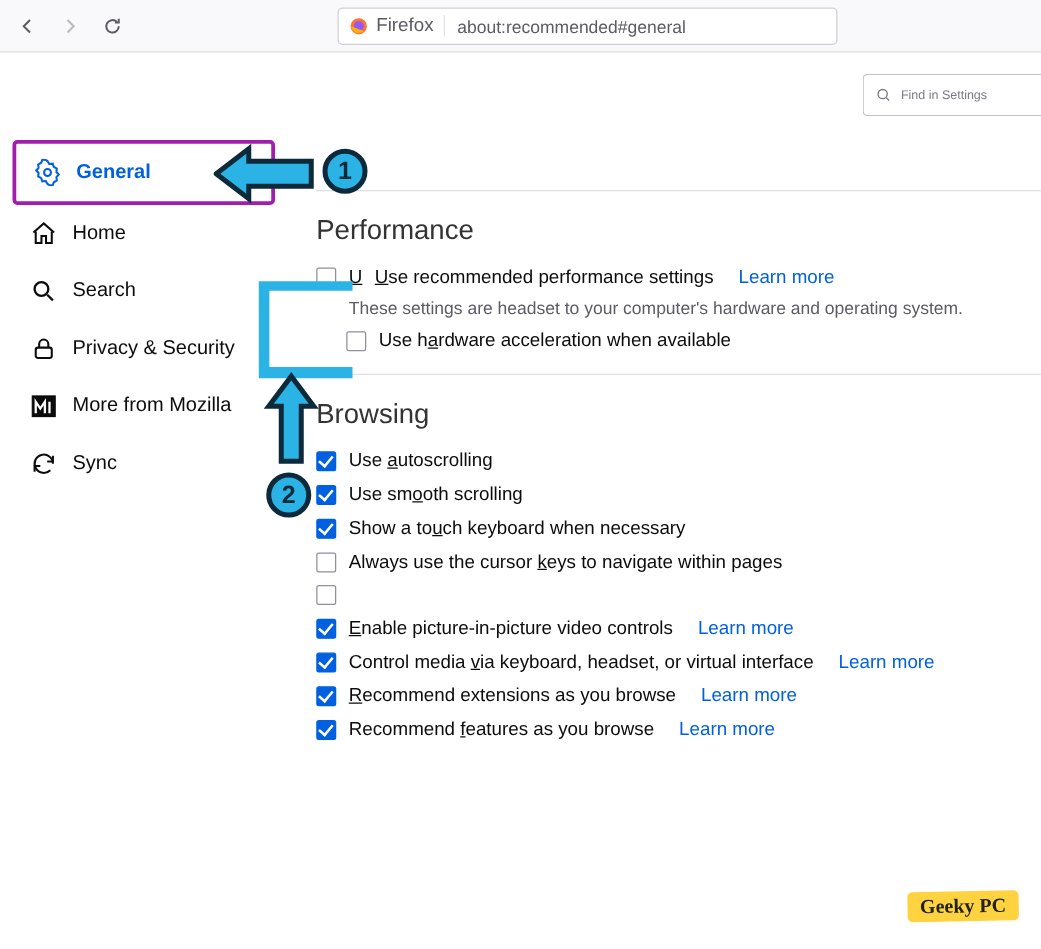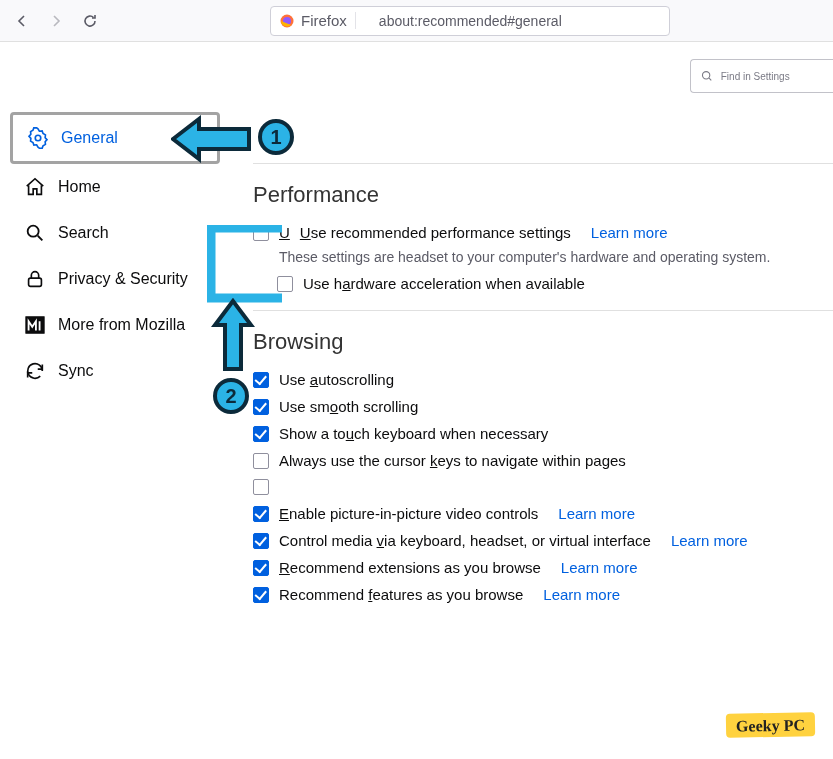"Firefox" .urlbox { gap: 23px -> 10px }
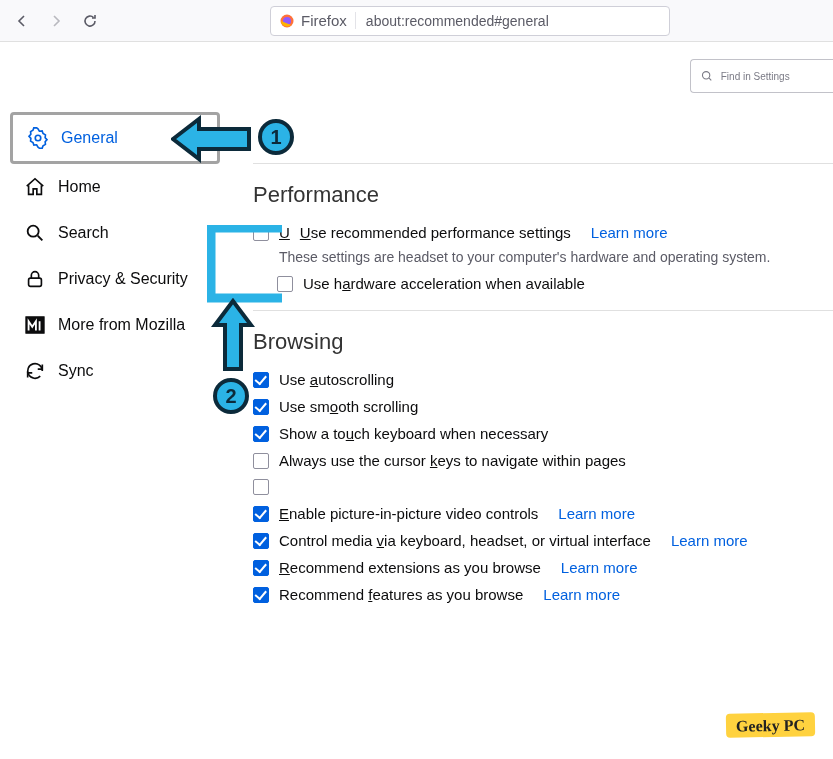"General" .cat.selected { border: 3px solid #a3a3a3 -> 3px solid #a21caf; font-weight: none -> bold }
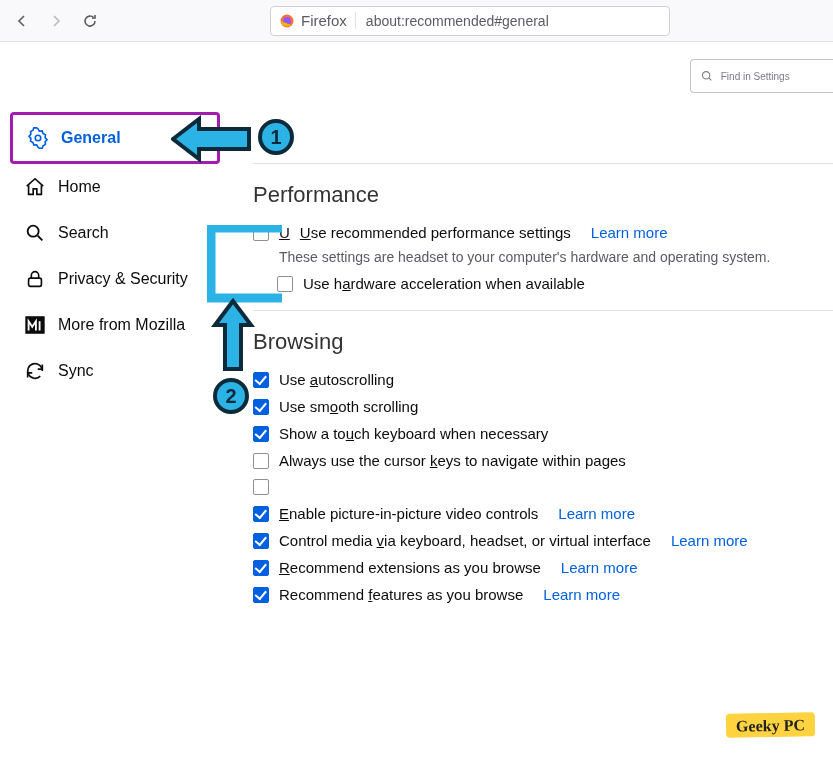"Performance" .content { top: 163px -> 152px }
